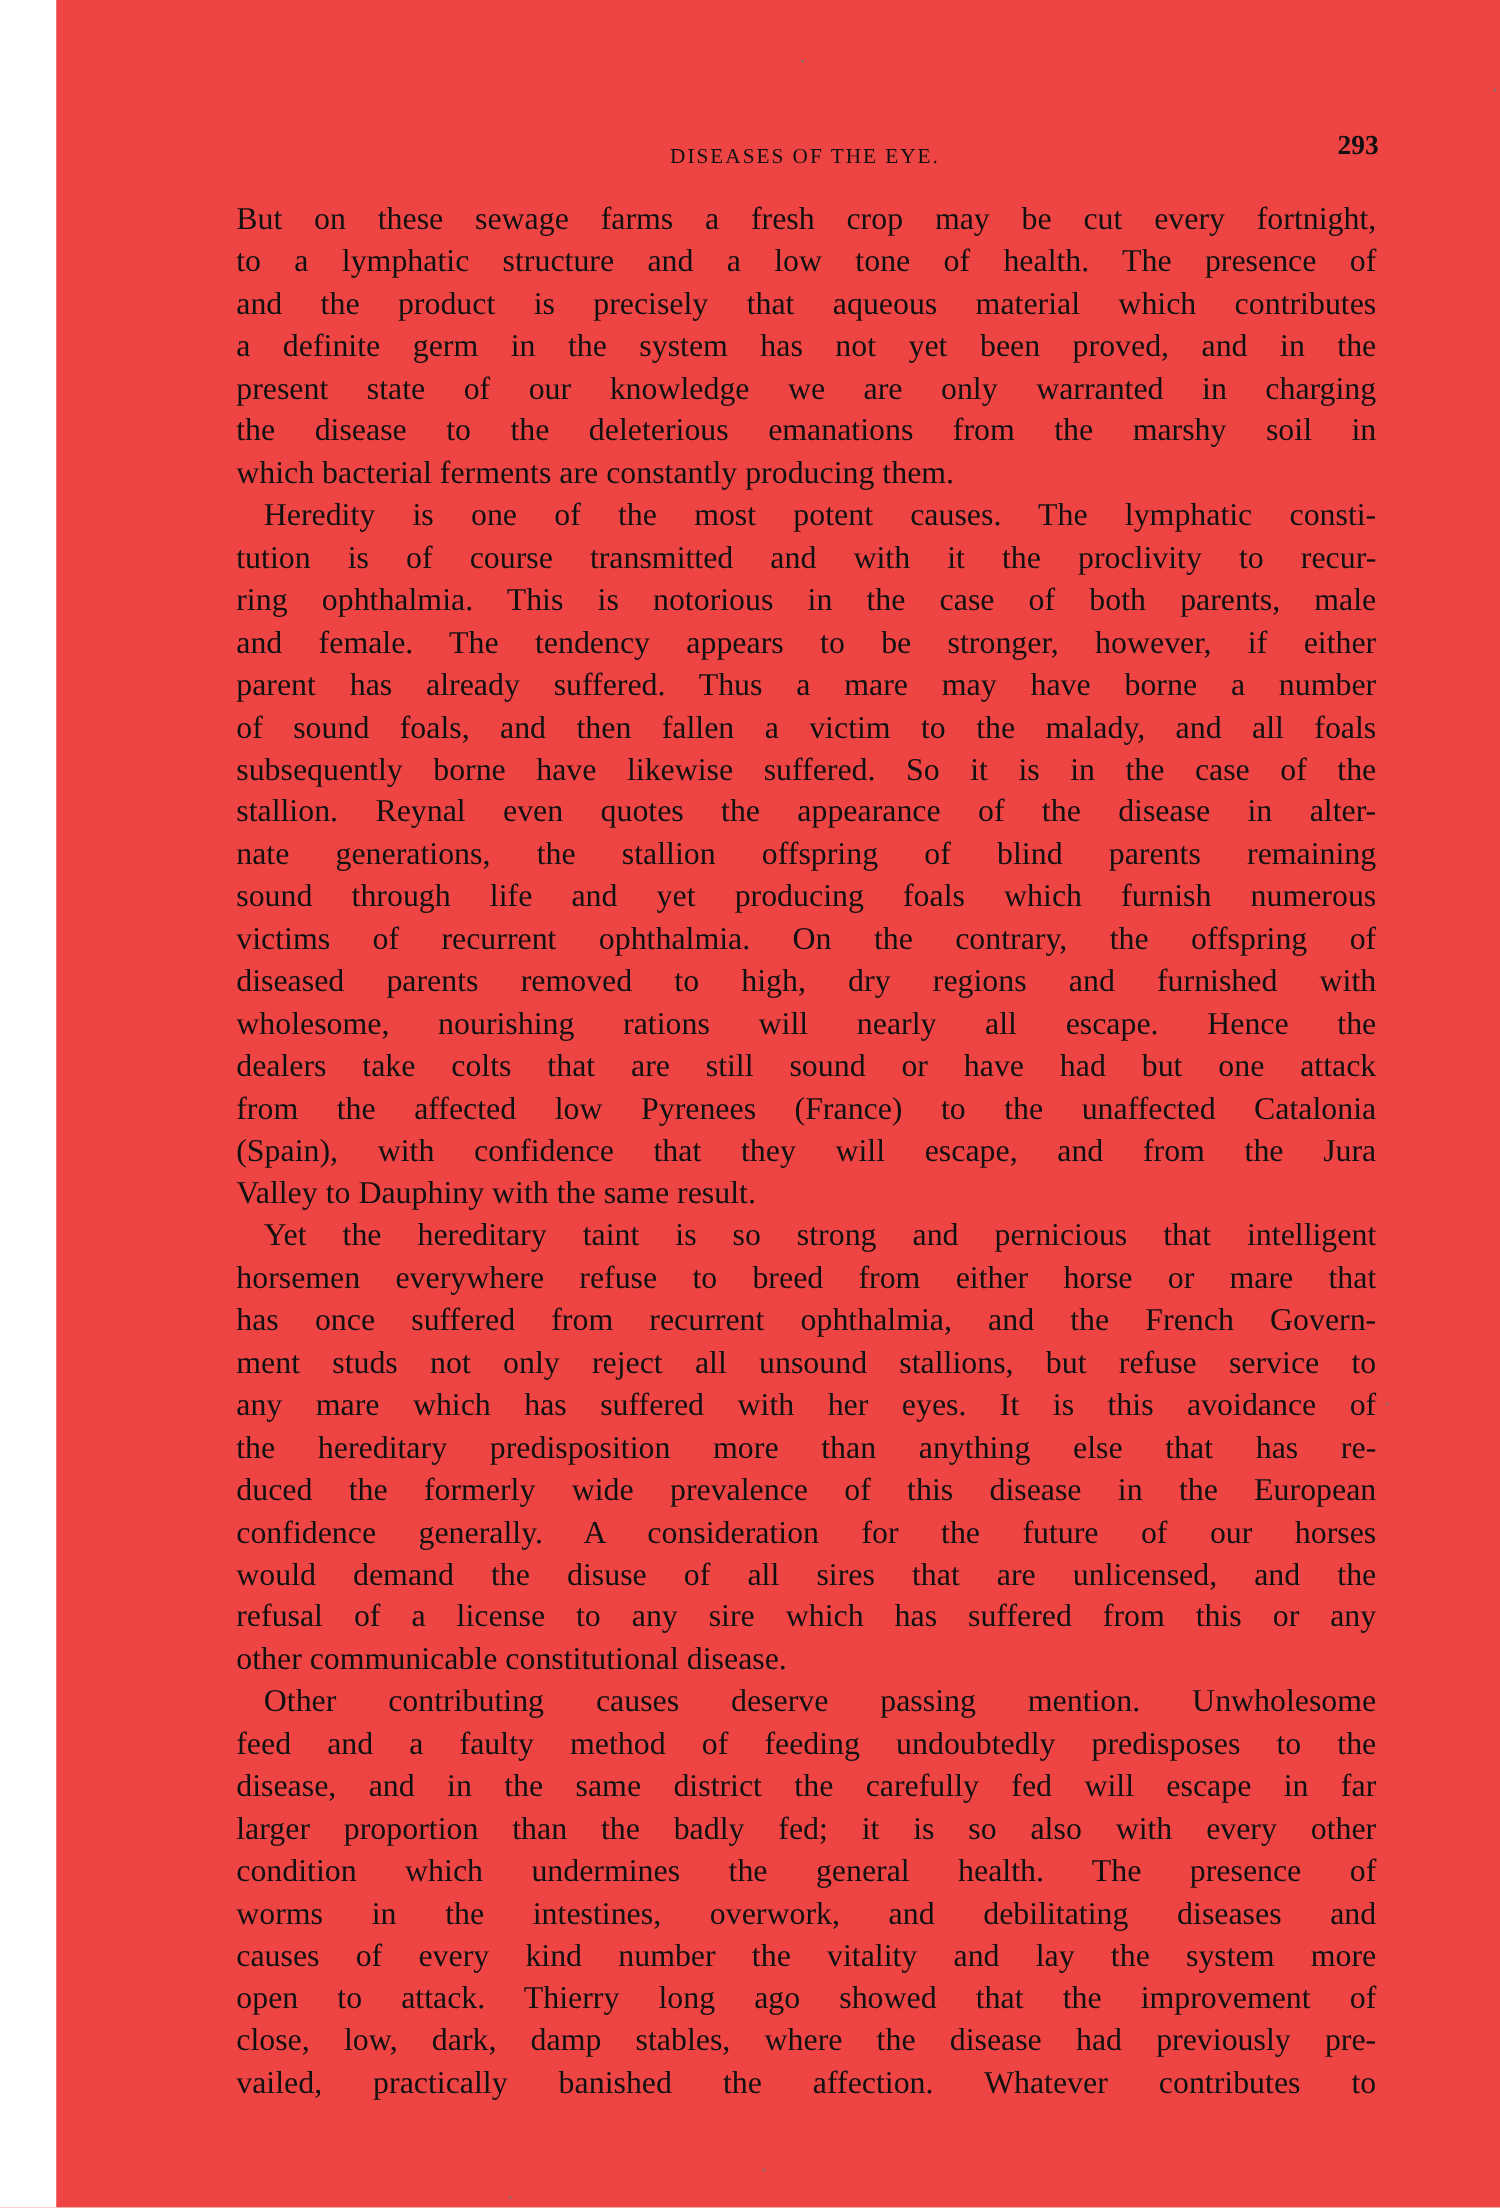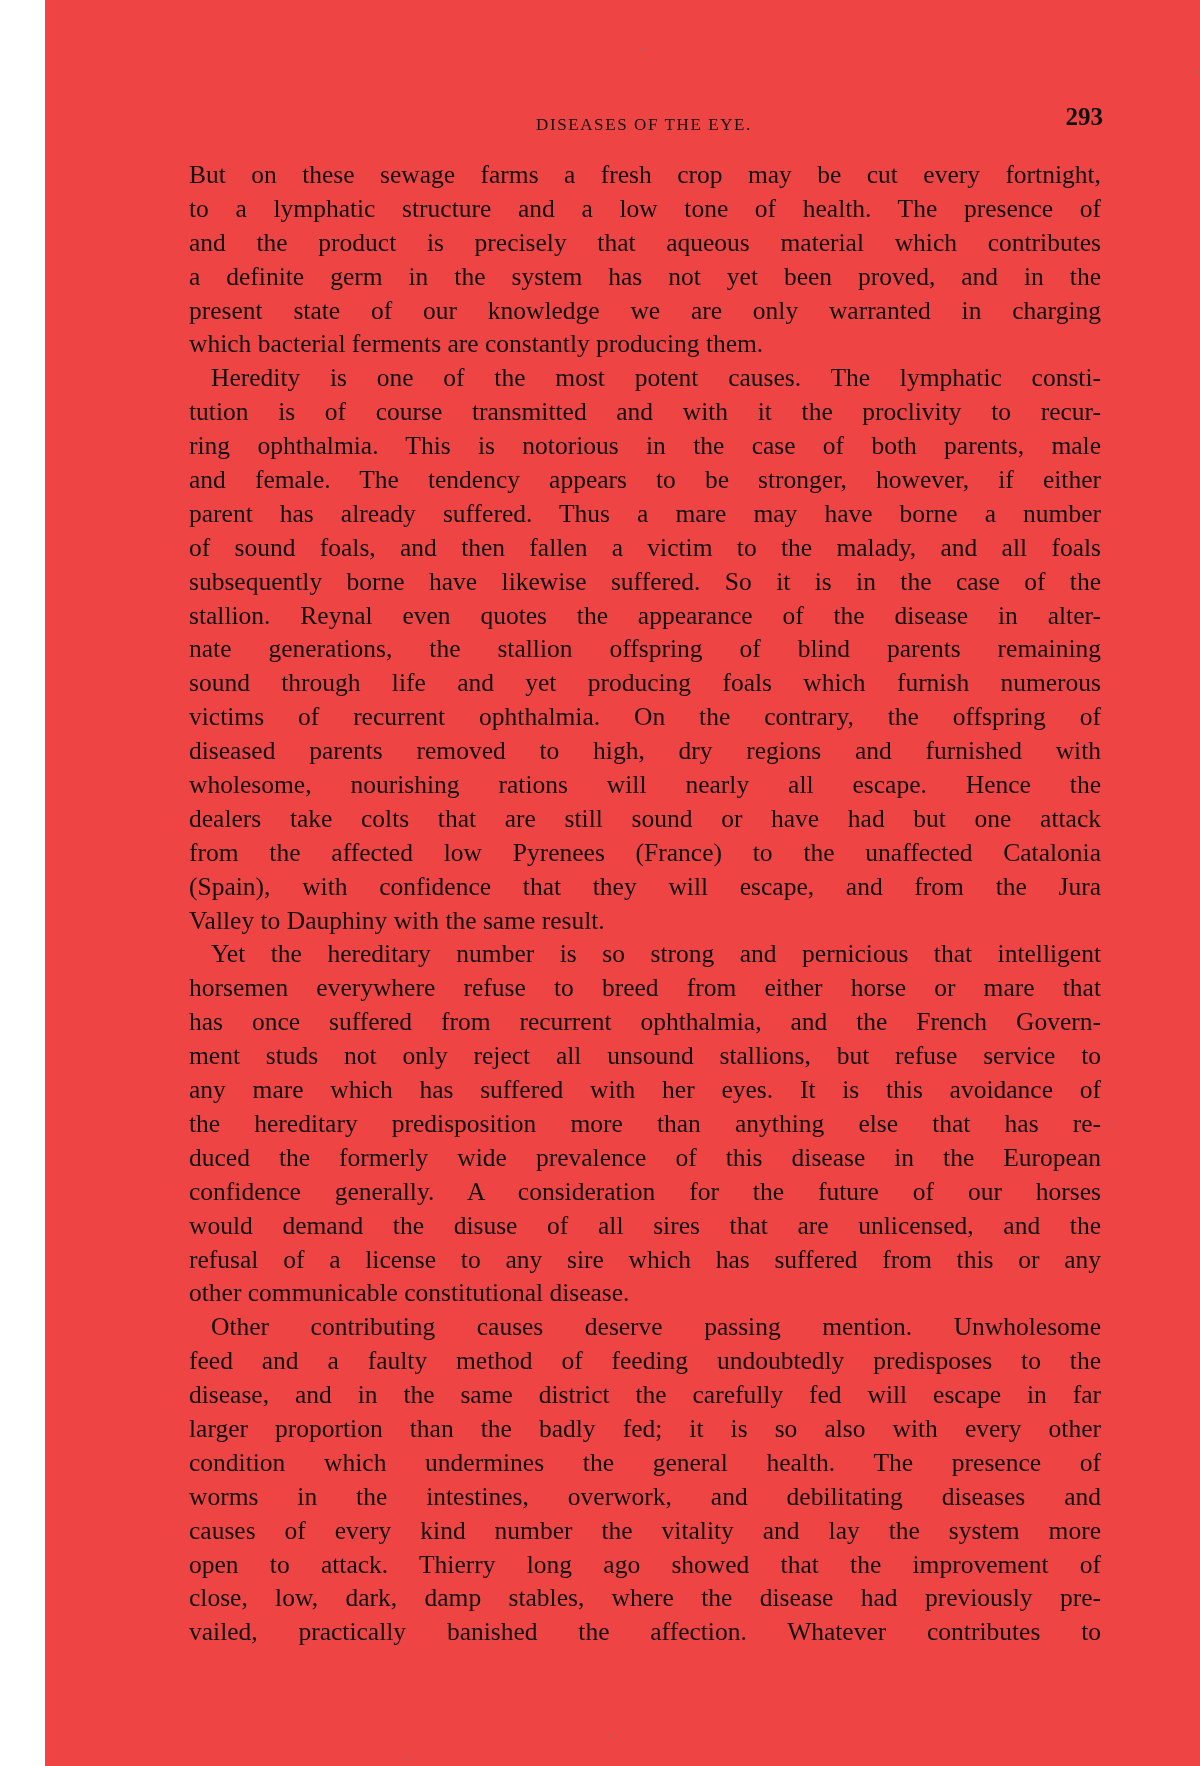"293" .page-number { font-size: 25px -> 22px }
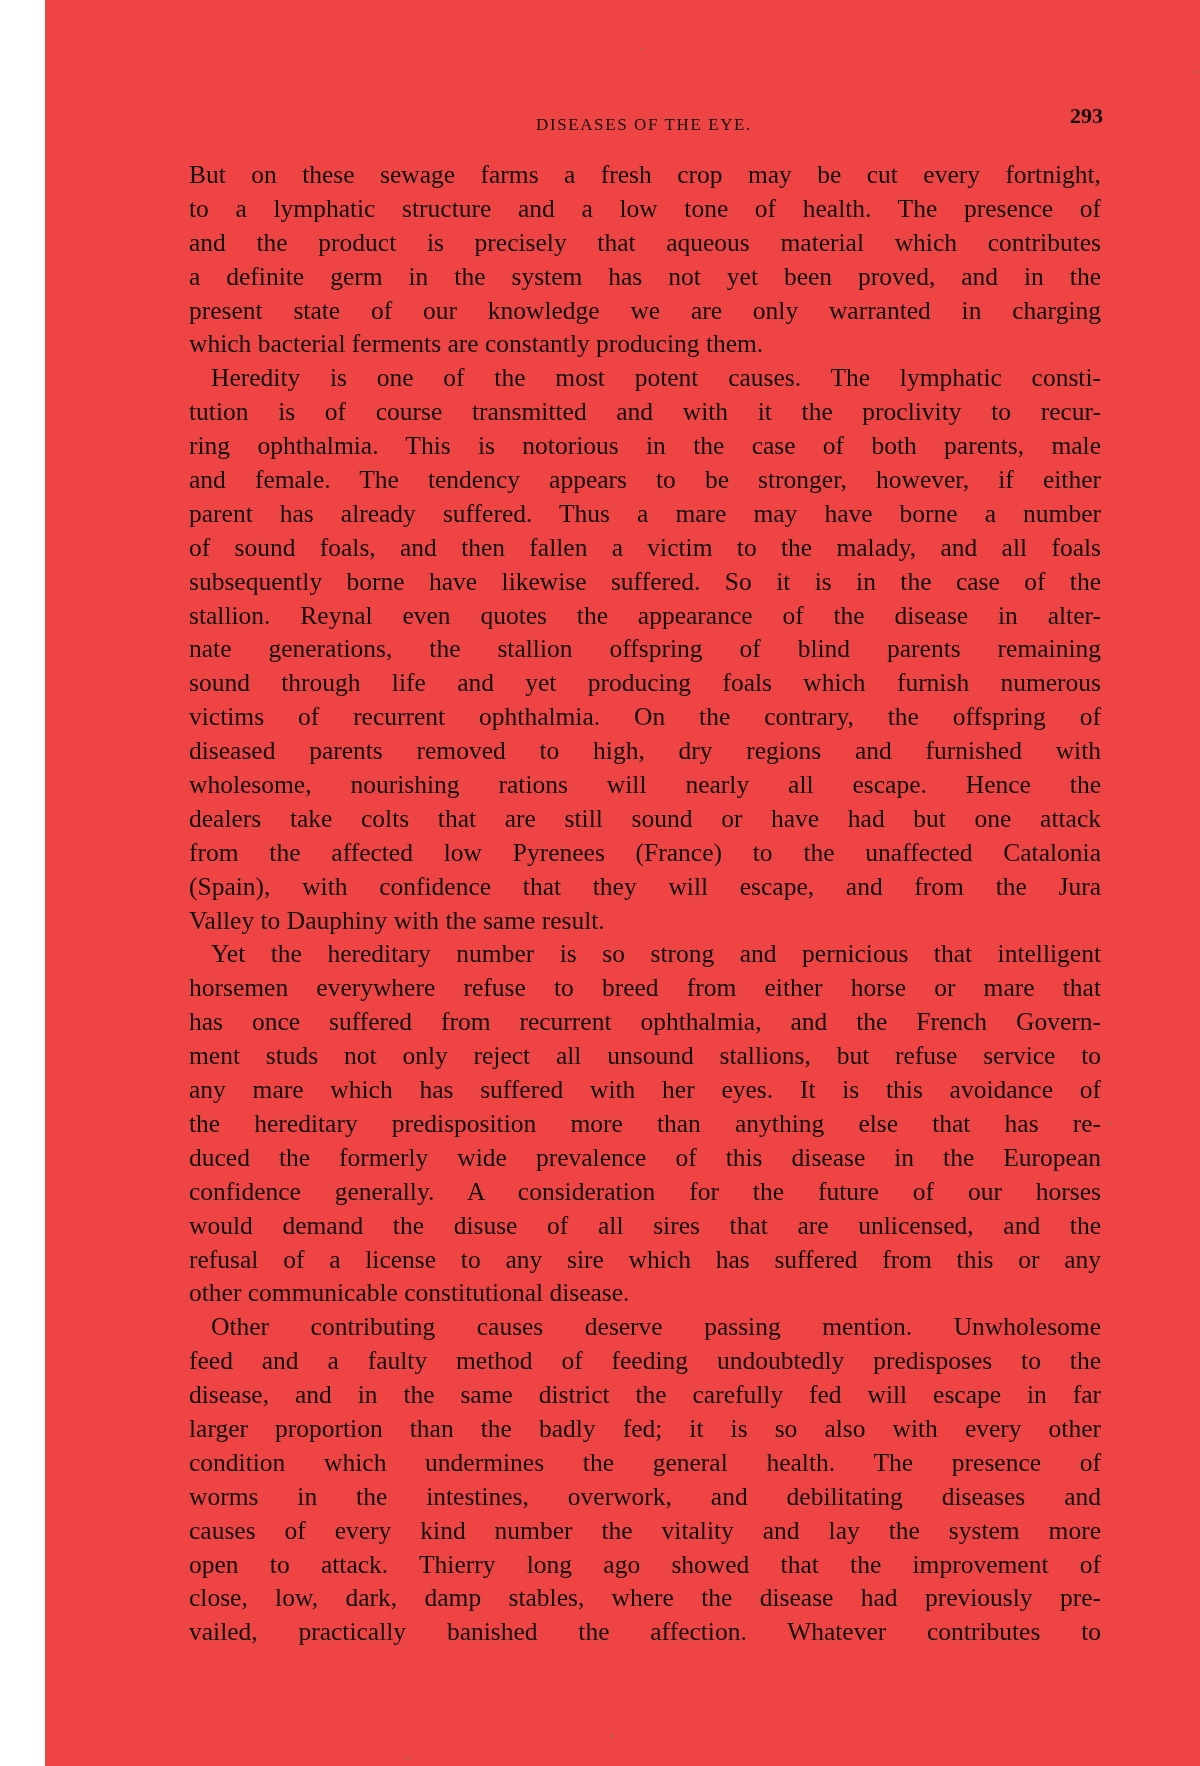"the disease to the deleterious" span.line { html: none -> <span>the disease to the deleterious emanations from the marshy soil in</span> }
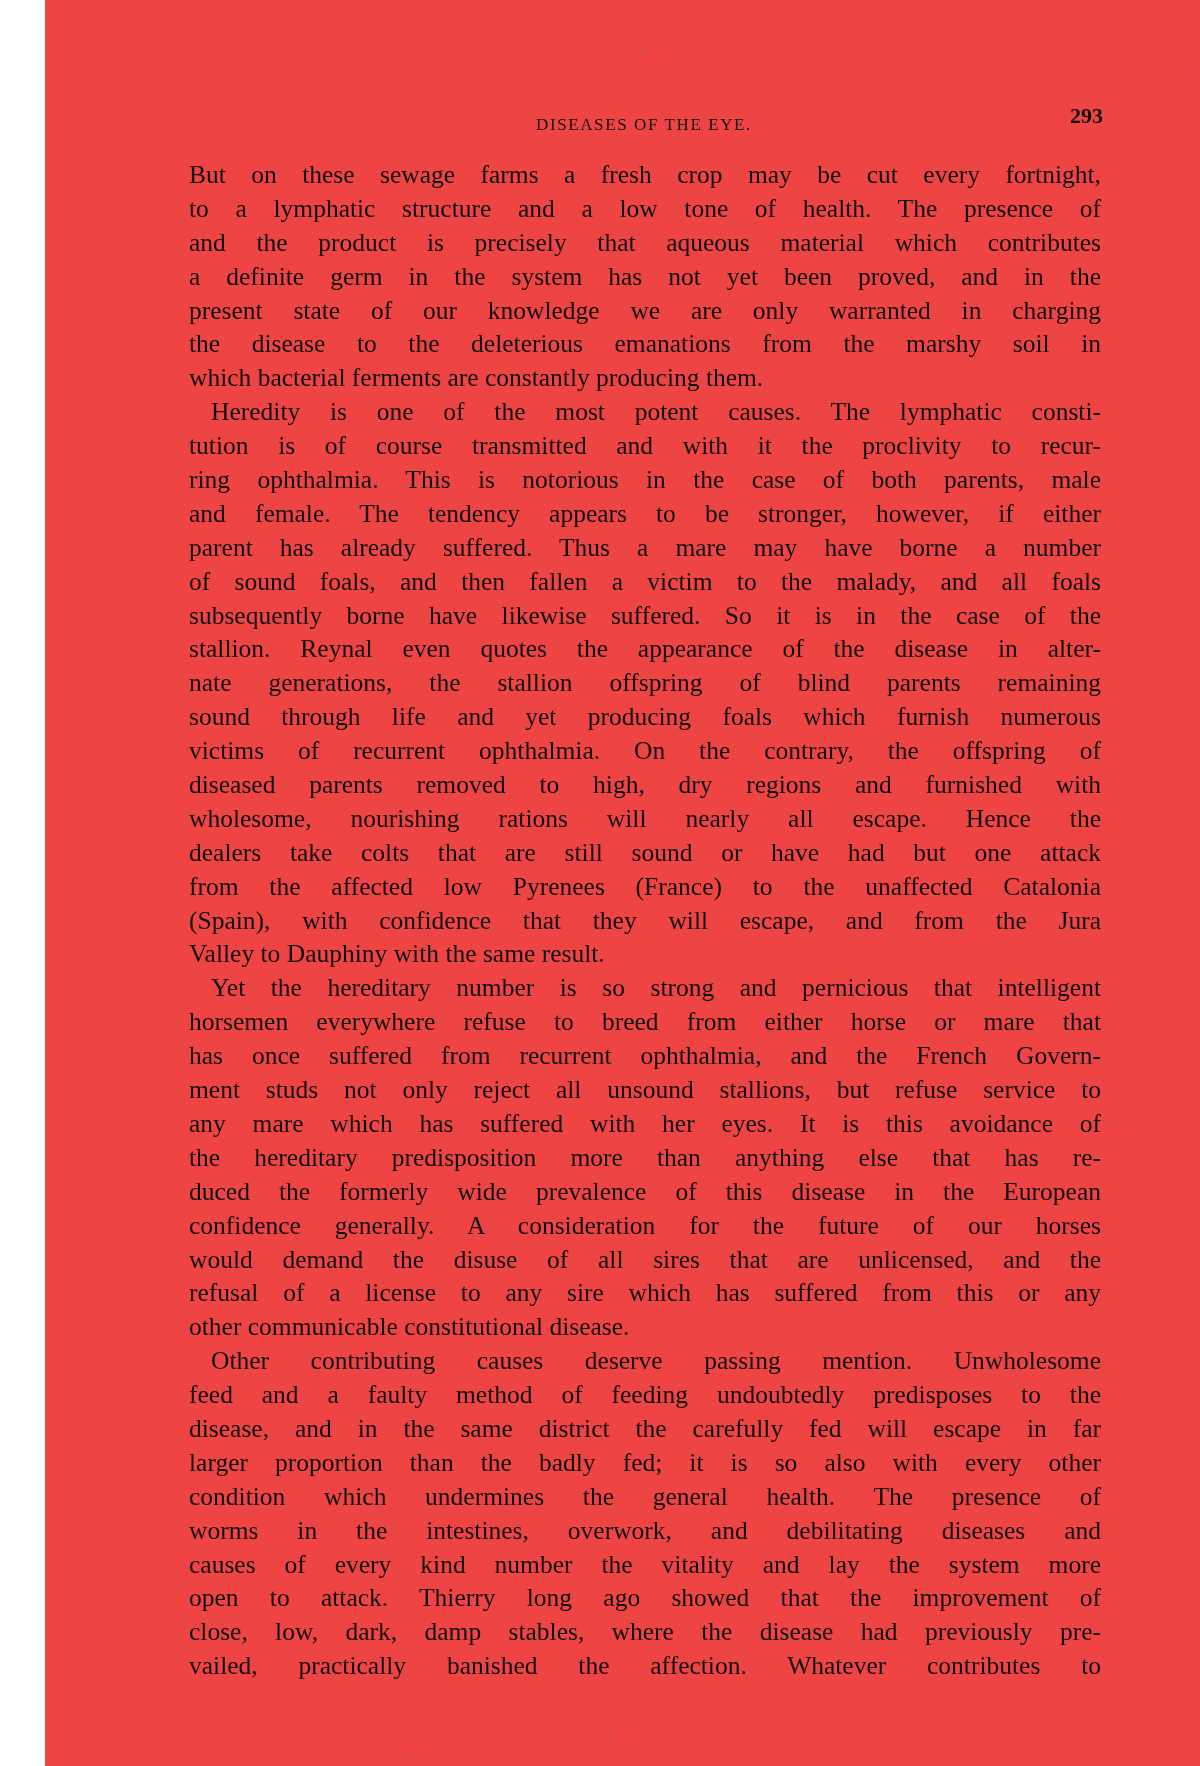"Yet the hereditary number is" span.line { text: number -> taint }
